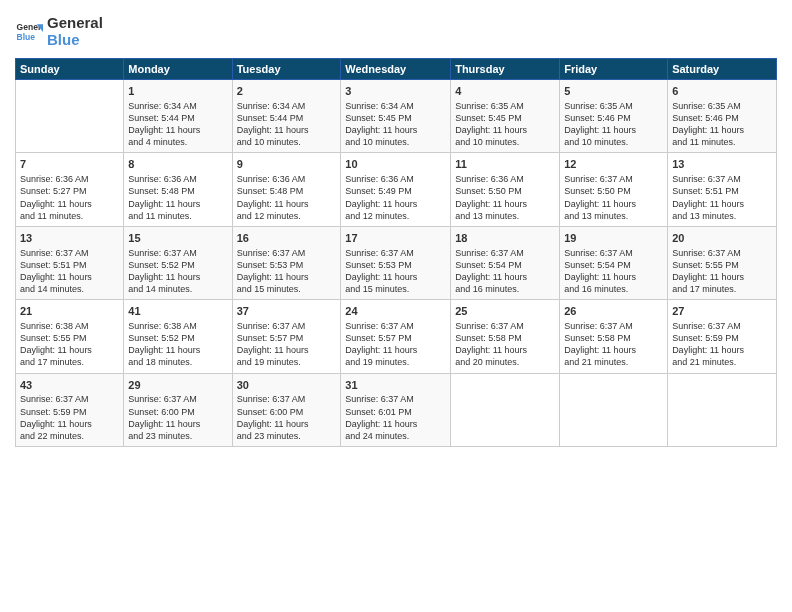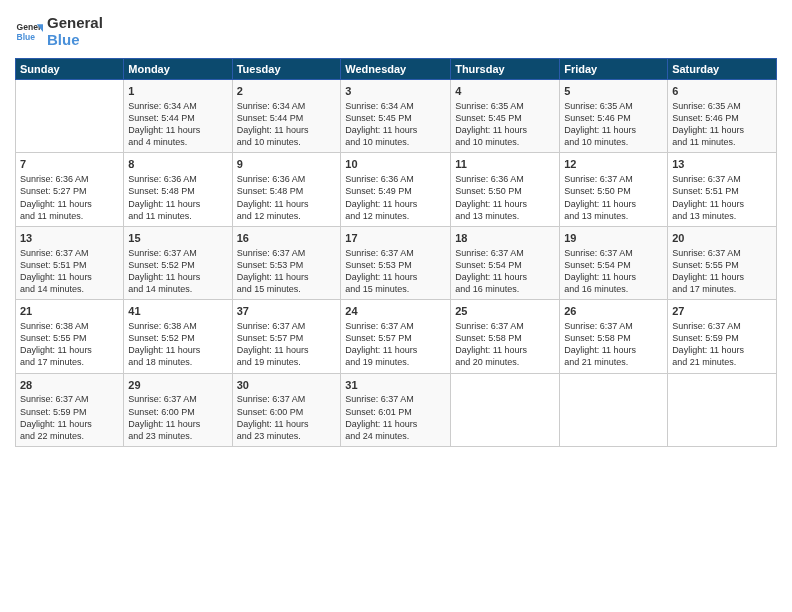"28" span.day-num { text: 28 -> 43 }
